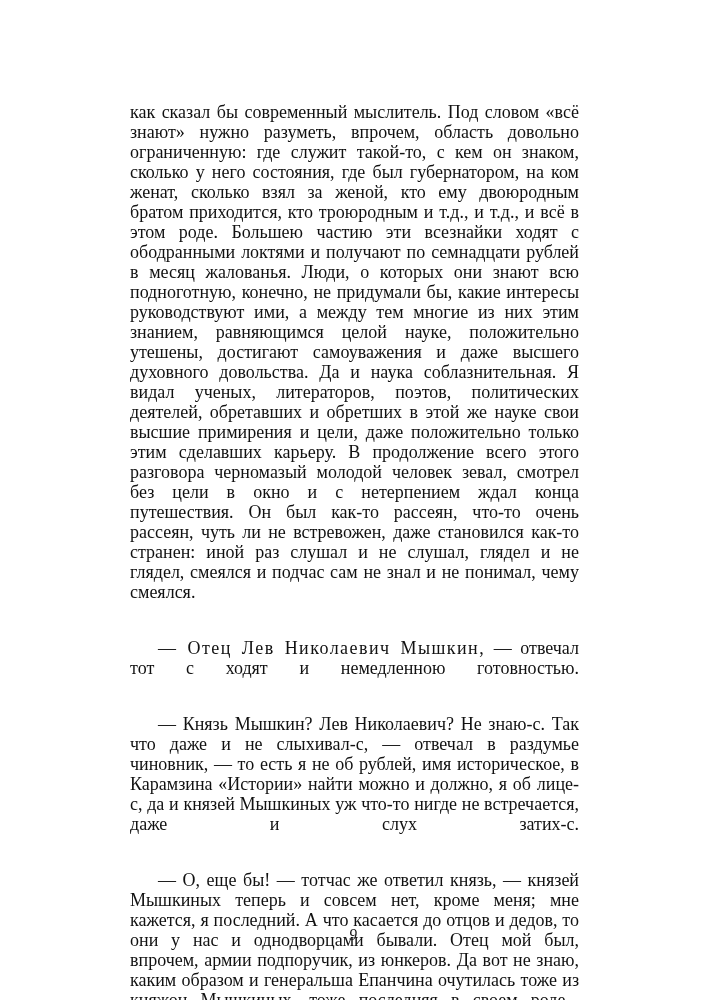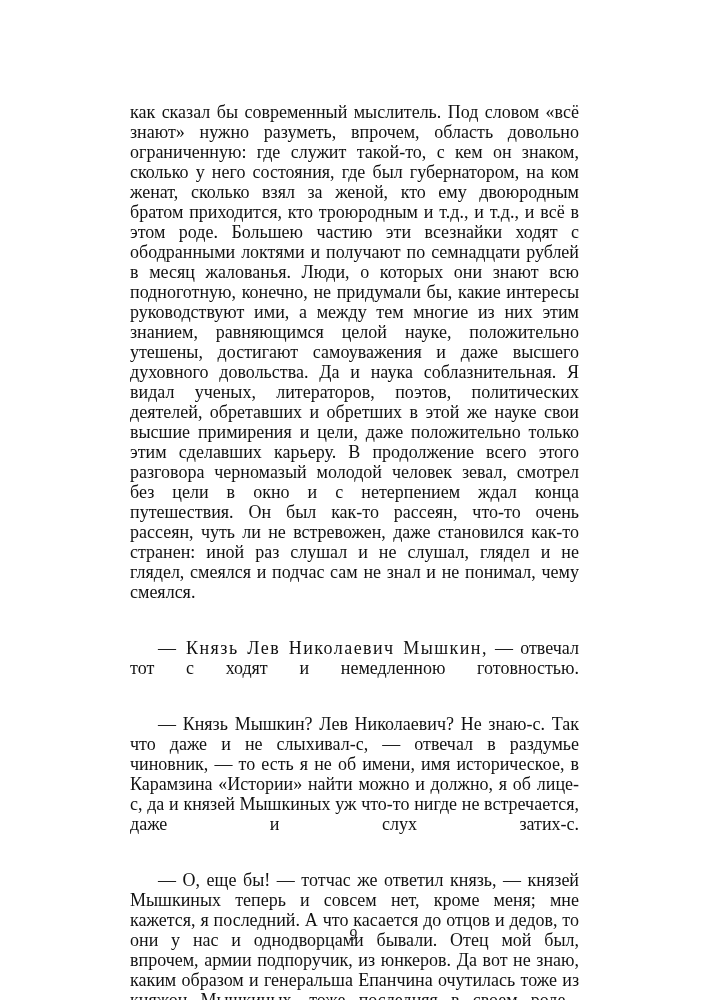"— Князь Лев Николаевич Мышкин," span.spaced { text: Князь -> Отец }
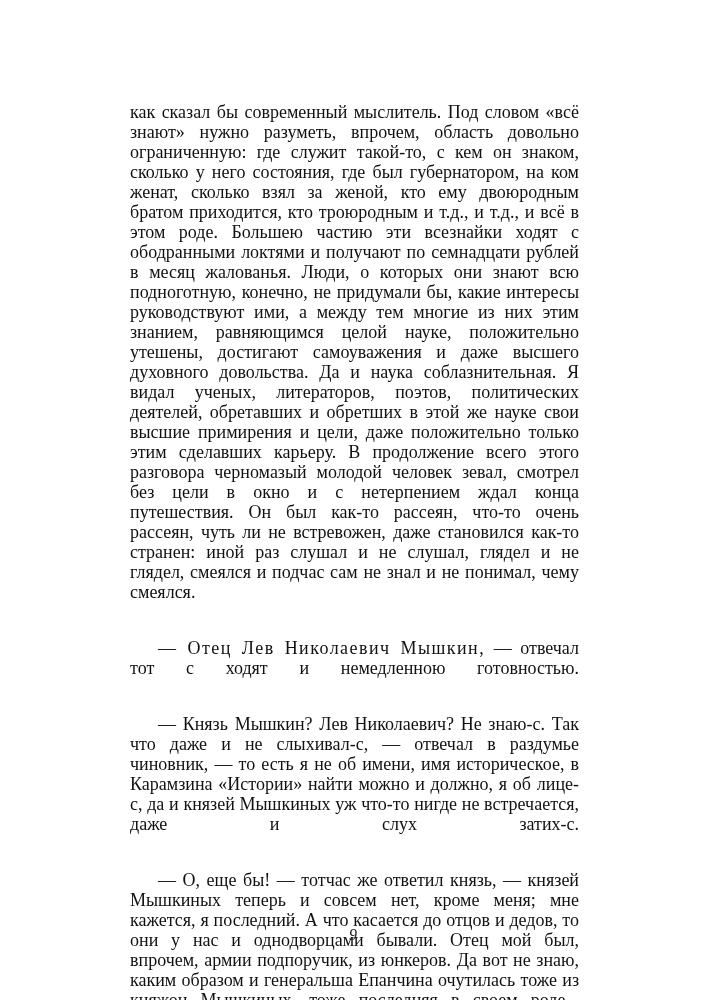"— Князь Мышкин? Лев Николаевич?" p.para { text: имени -> рублей }
